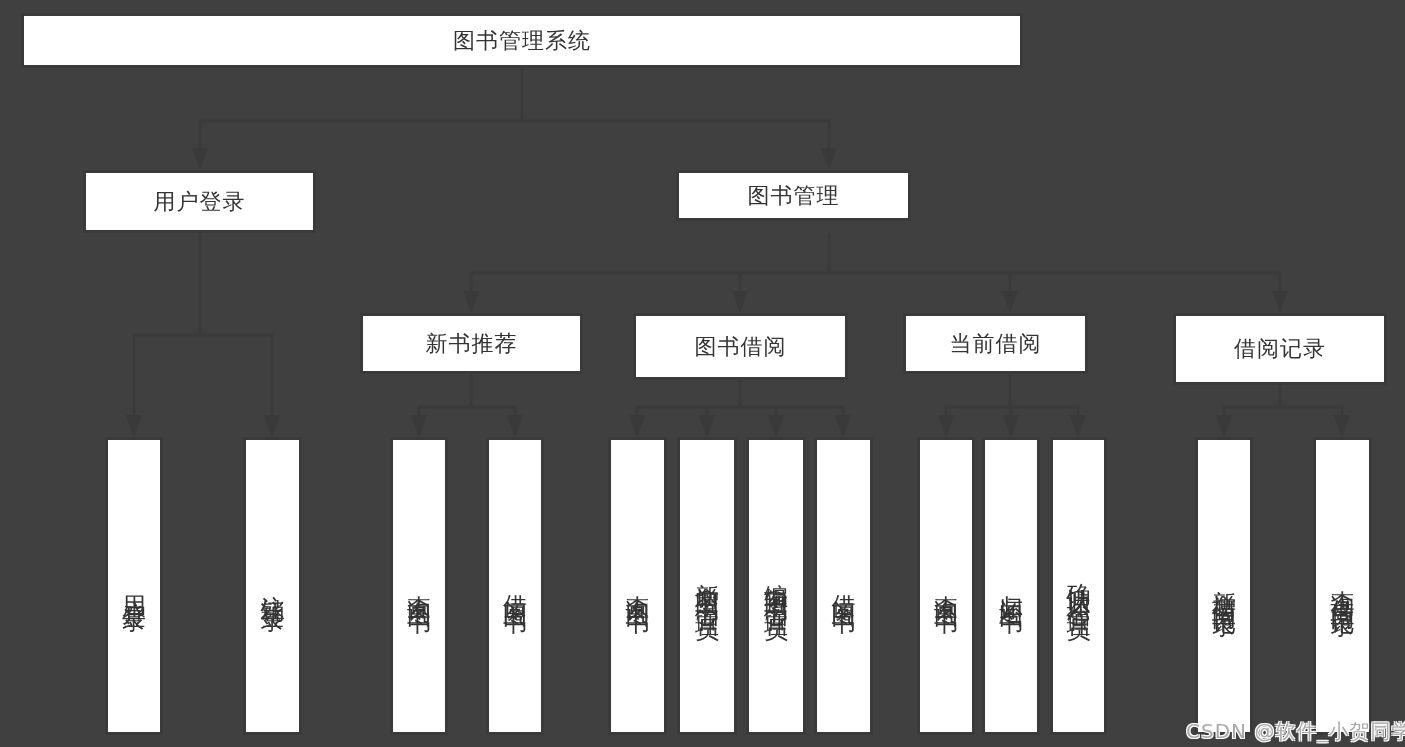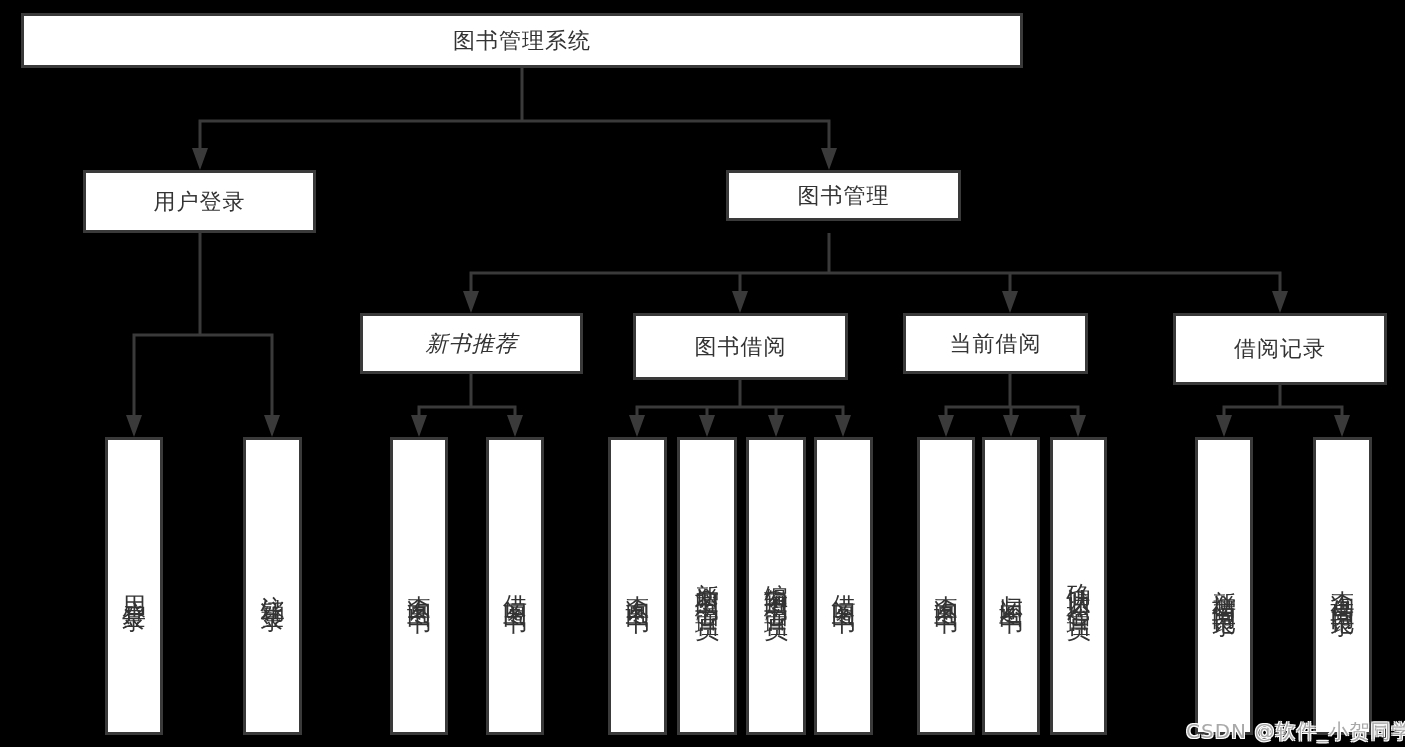"图书管理系统" #canvas { background: #000000 -> #404040 }
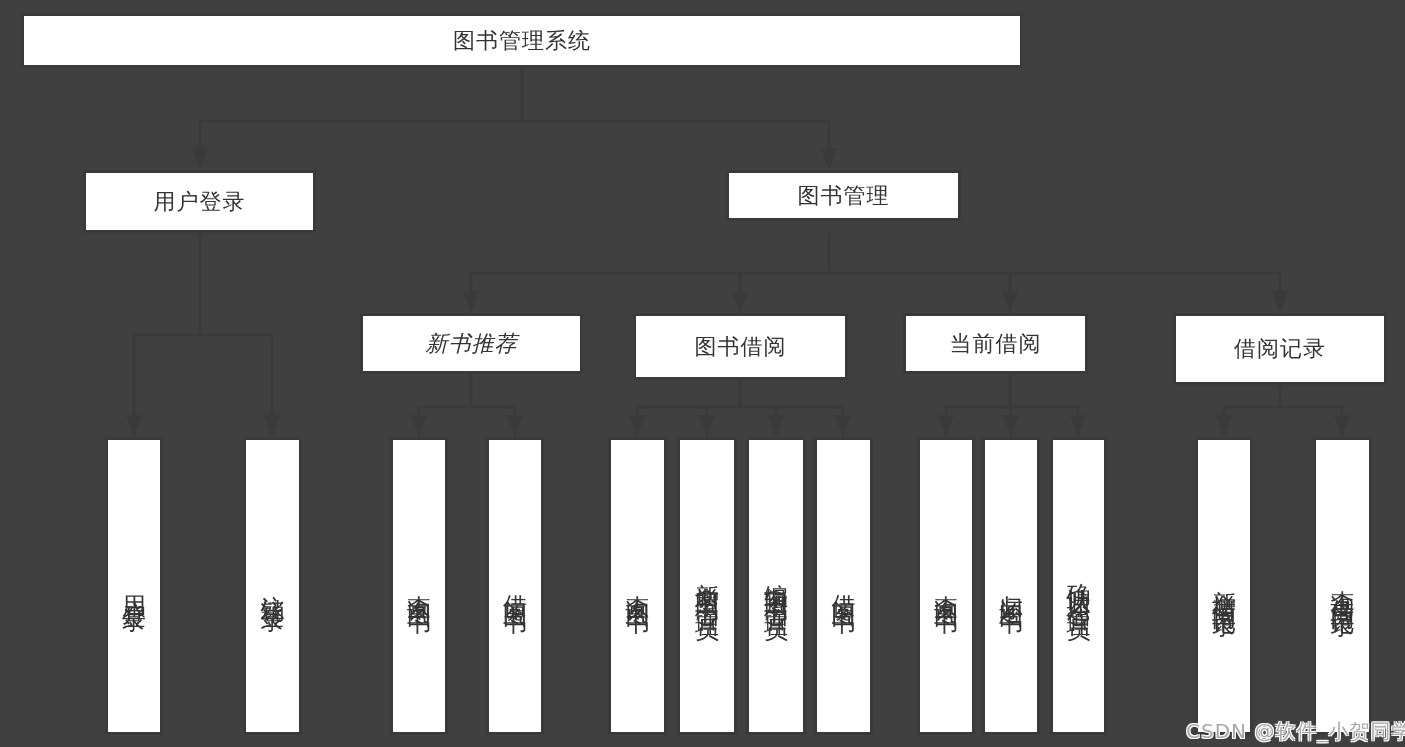"图书管理" .n-l2b { left: 726px -> 676px }
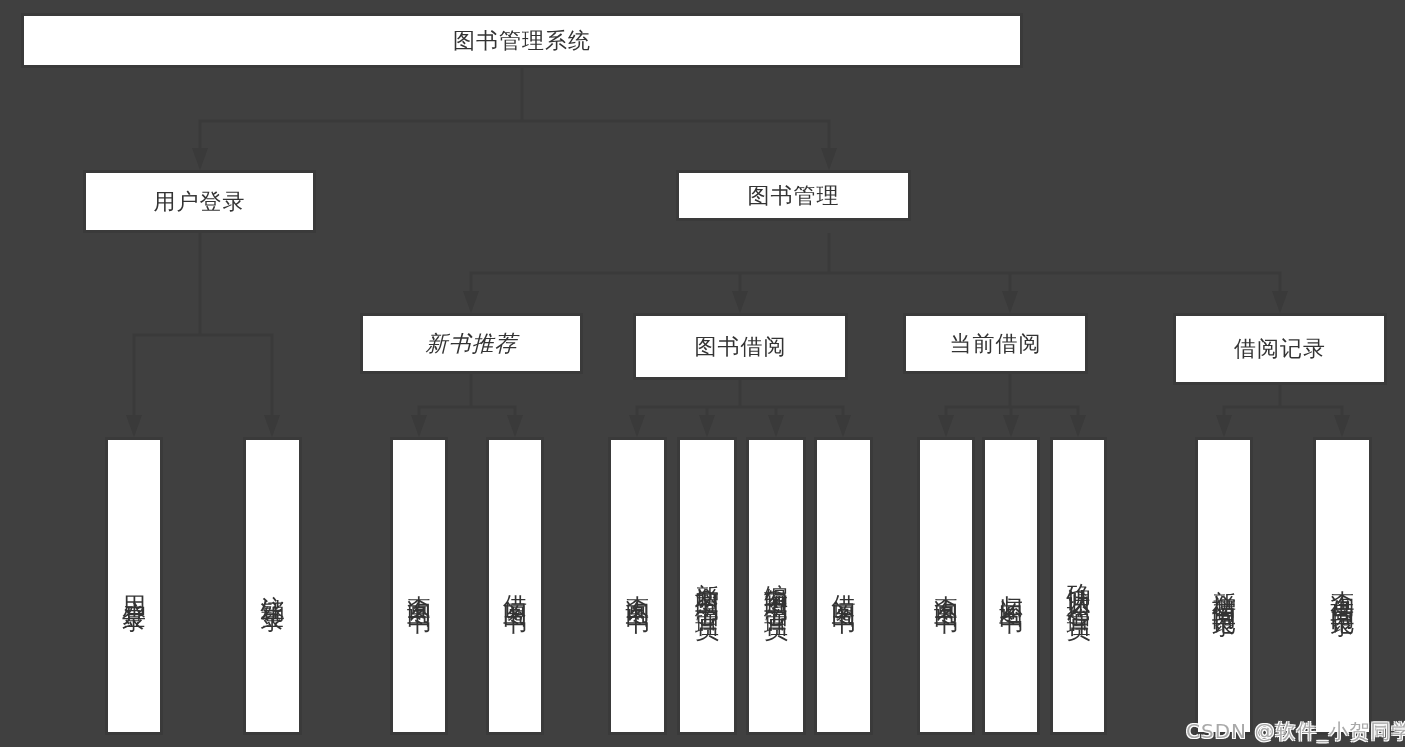"新书推荐" .n-l3a { font-style: italic -> none }
